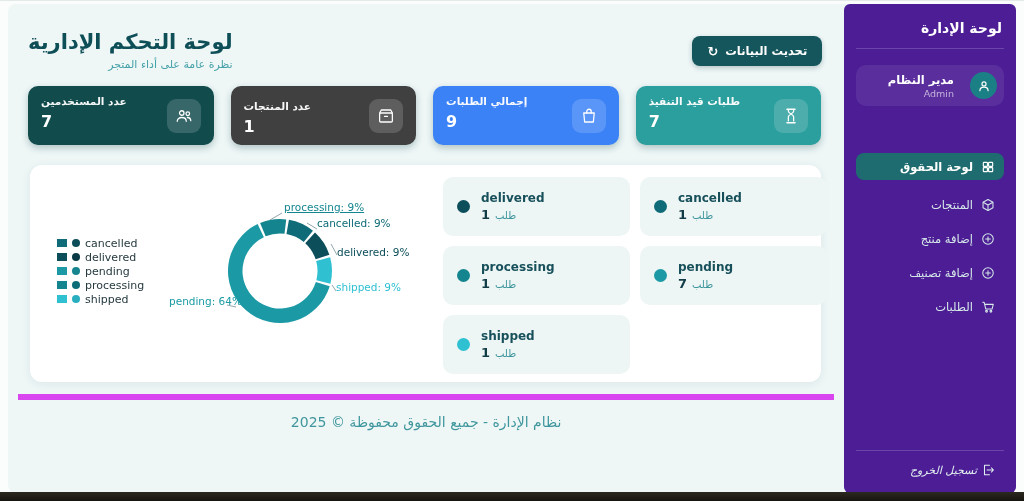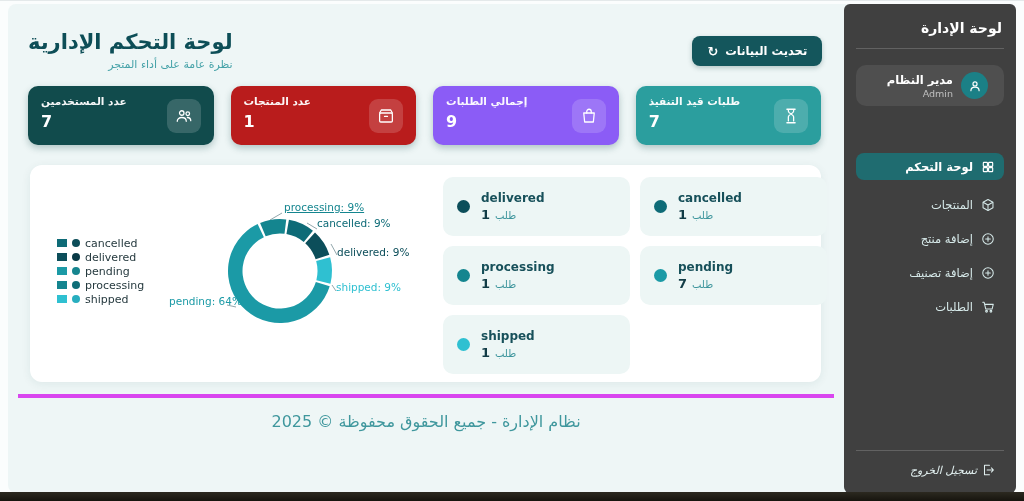"لوحة الإدارة" .sidebar { background: #404040 -> #4c1d95 }
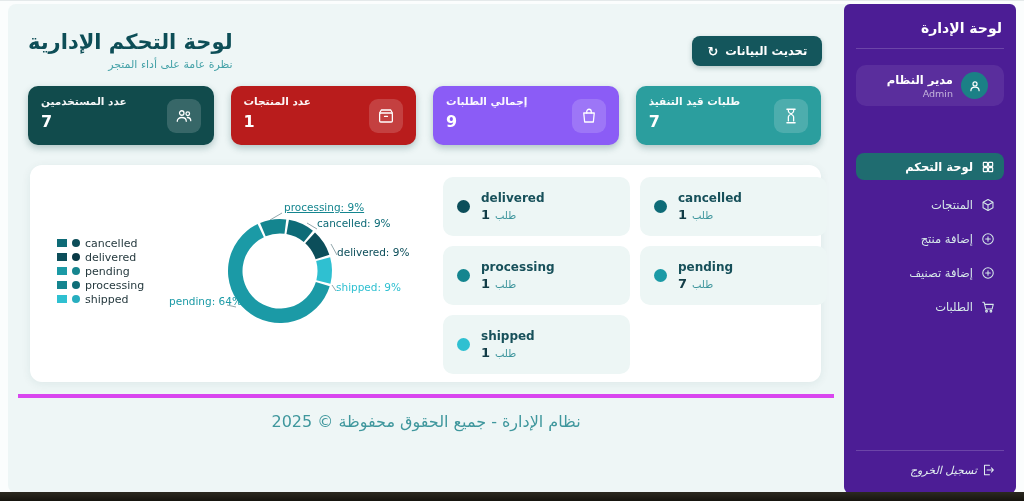"مدير النظام" .user-card { gap: 8px -> 16px; padding: 7px 16px -> 7px 7px }
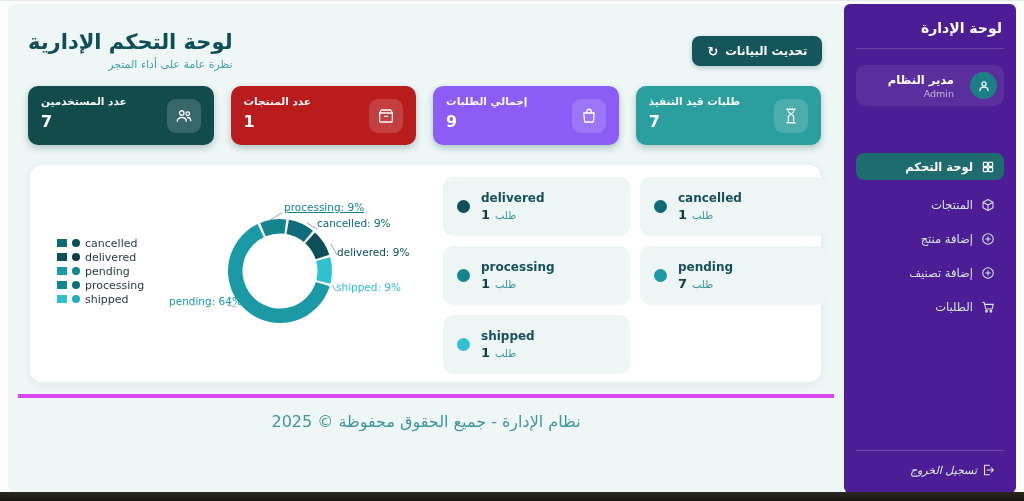"عدد المنتجات" div.stat-card { align-items: none -> flex-end; background-color: #b91c1c -> #404040 }
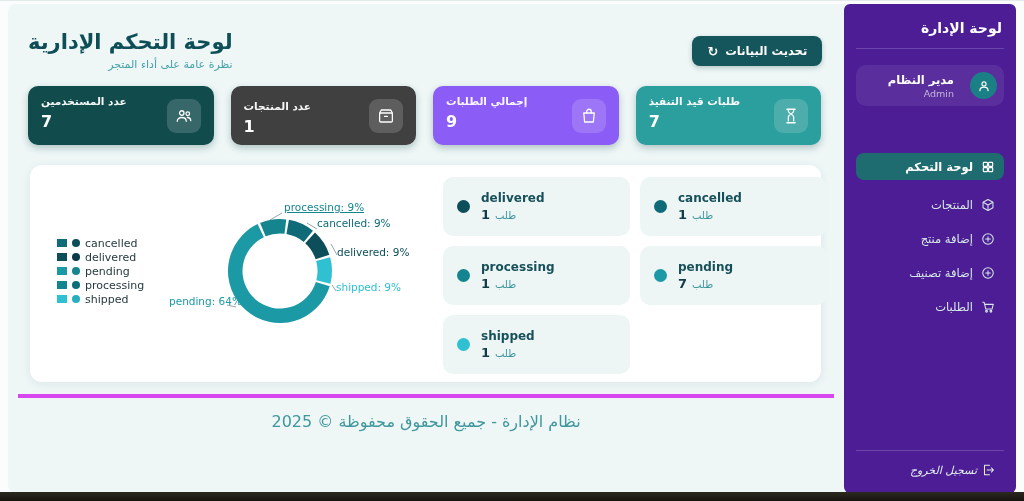"إجمالي الطلبات" div.stat-card { background-color: #8b5cf6 -> #3b82f6 }
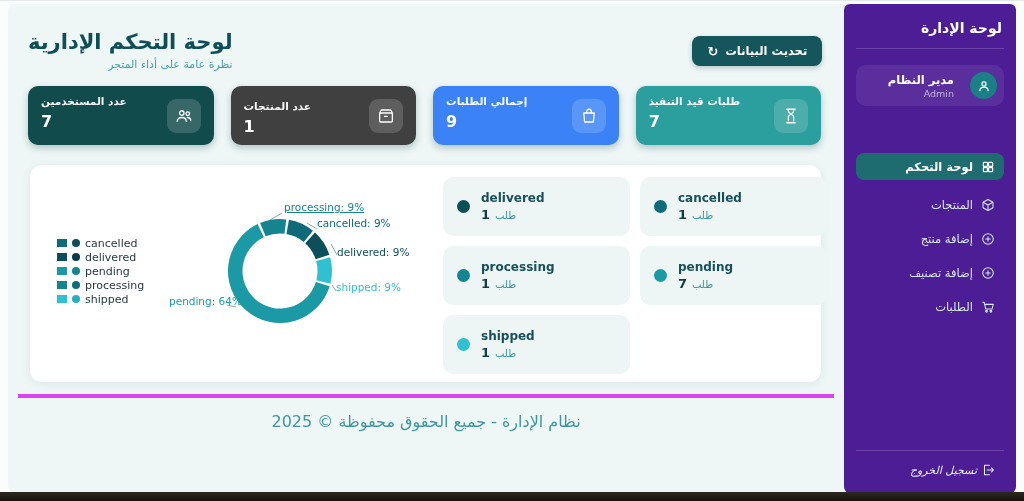"لوحة التحكم" span { text: التحكم -> الحقوق }
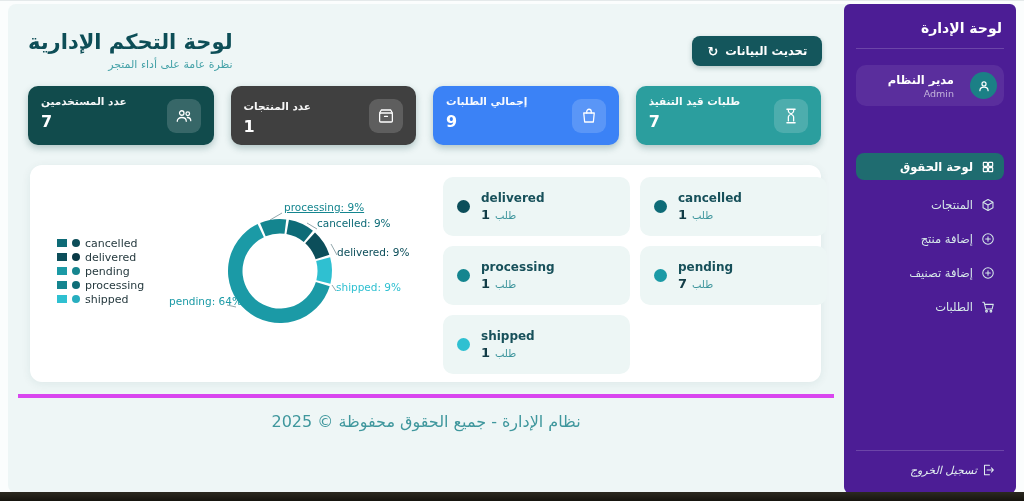"نظام الإدارة - جميع الحقوق" .footer { border-top: 4px solid #d946ef -> 6px solid #d946ef; font-size: 16px -> 14px }
